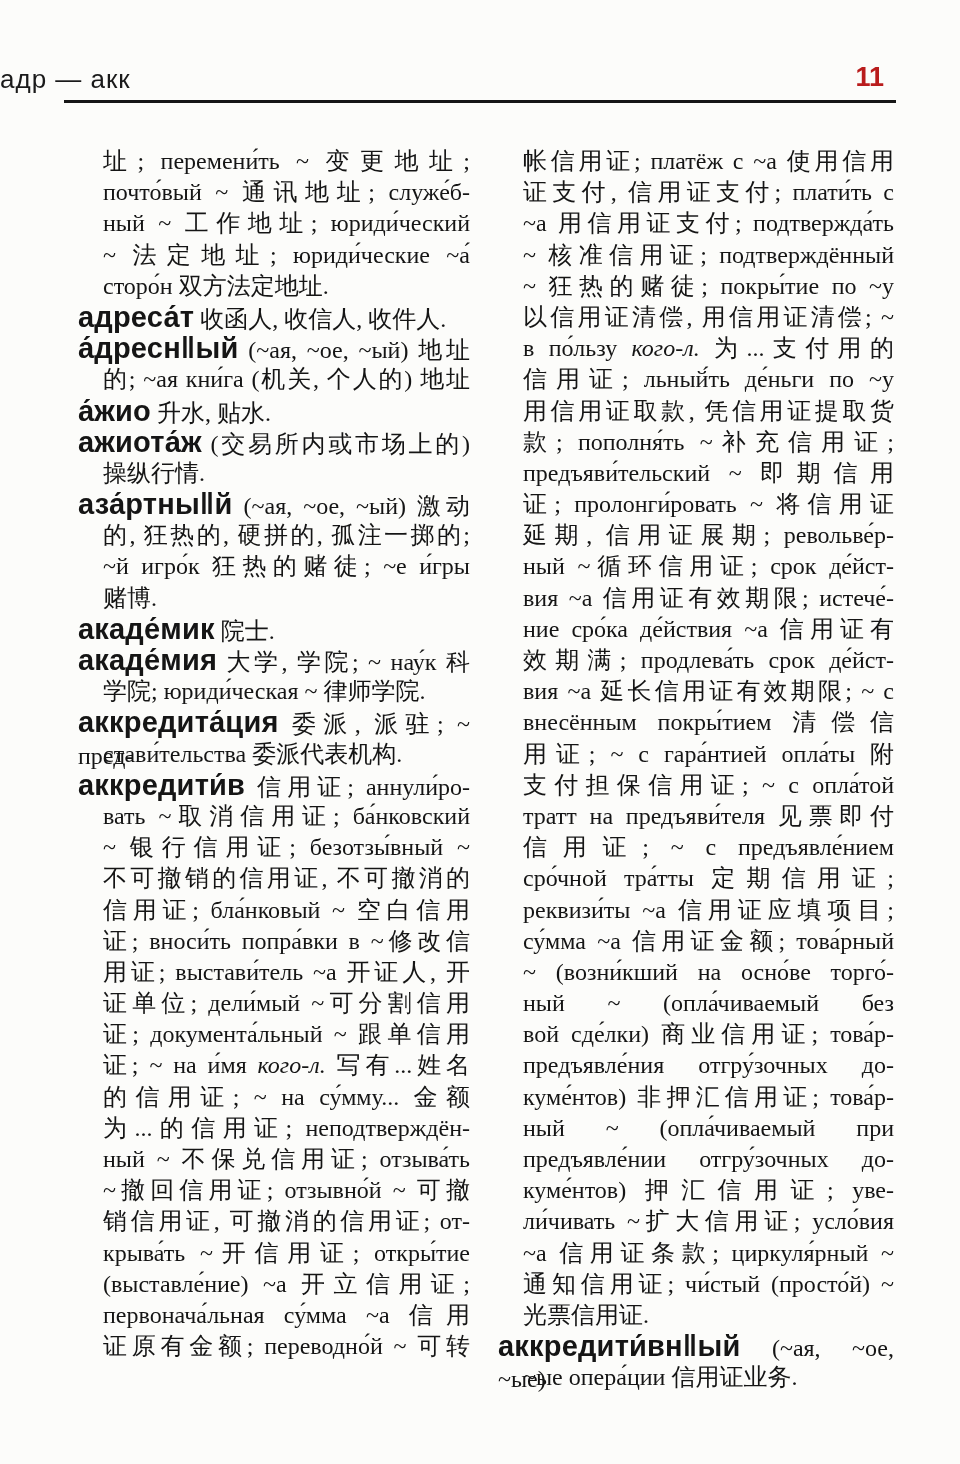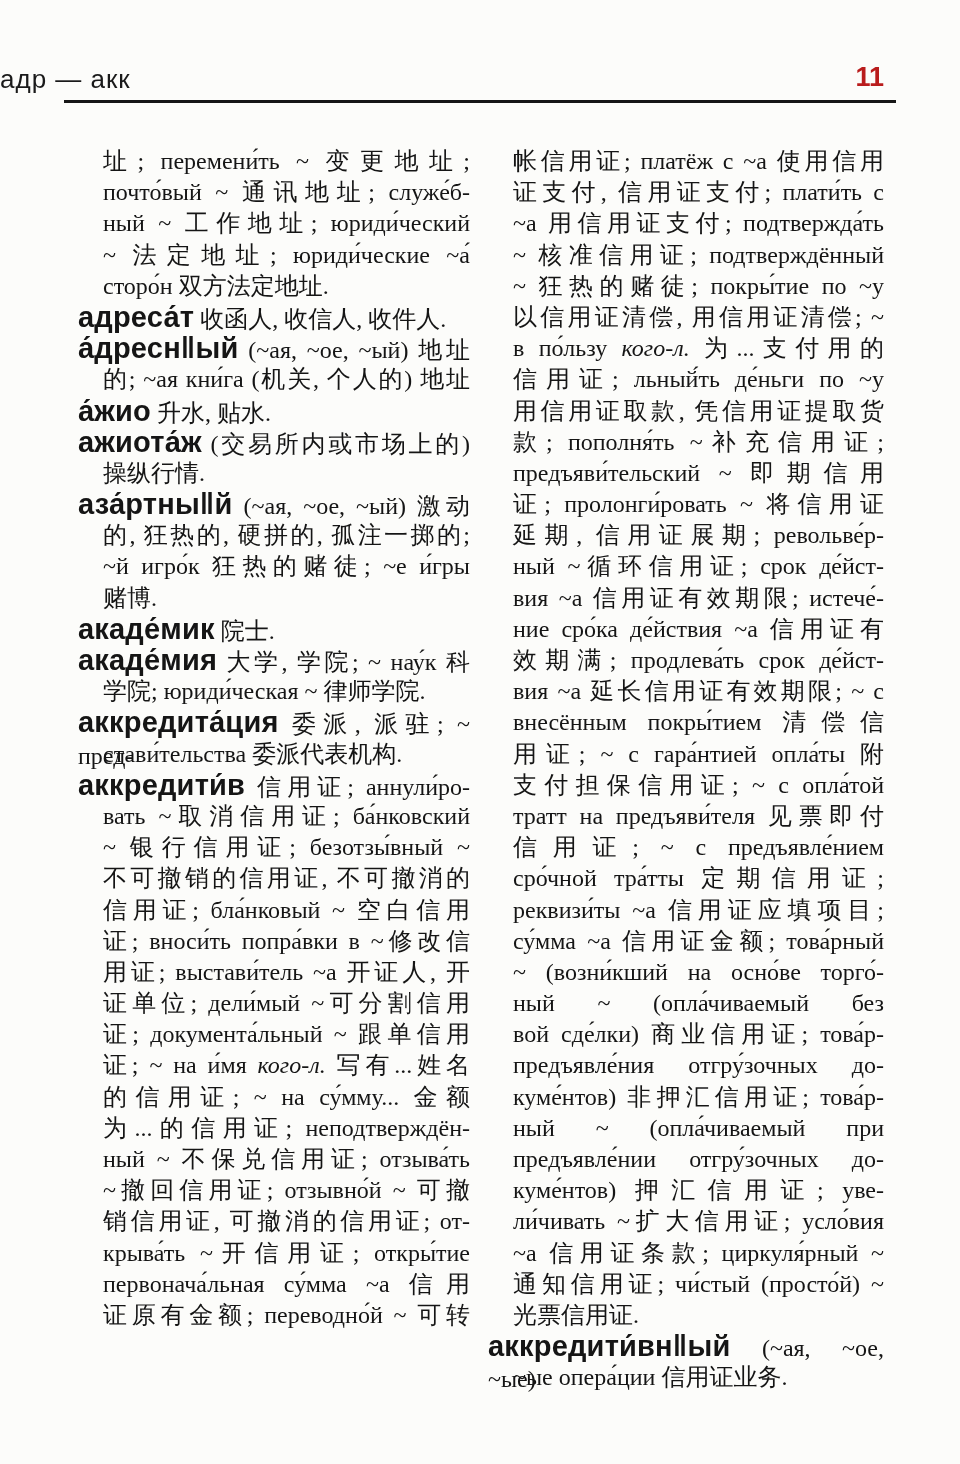"址; перемени́ть ~ 变更地址;" .columns { gap: 18px -> 28px }
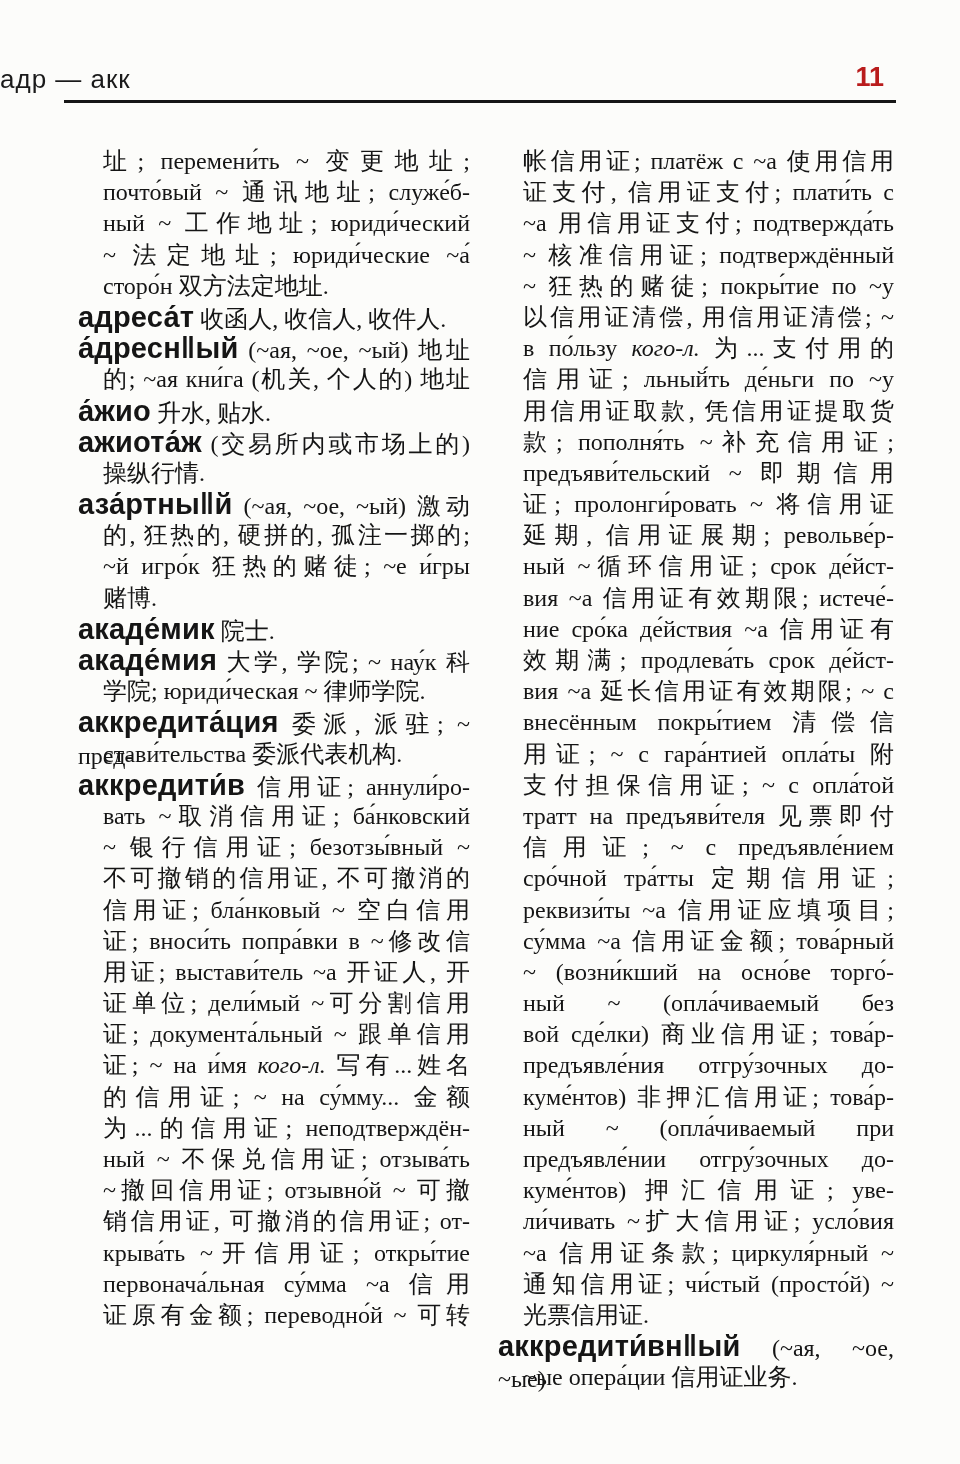"(выставле́ние) ~а 开立信用证;" div.line { html: none -> <div><span>(выставле́ние) ~а 开立信用证;</span></div> }
